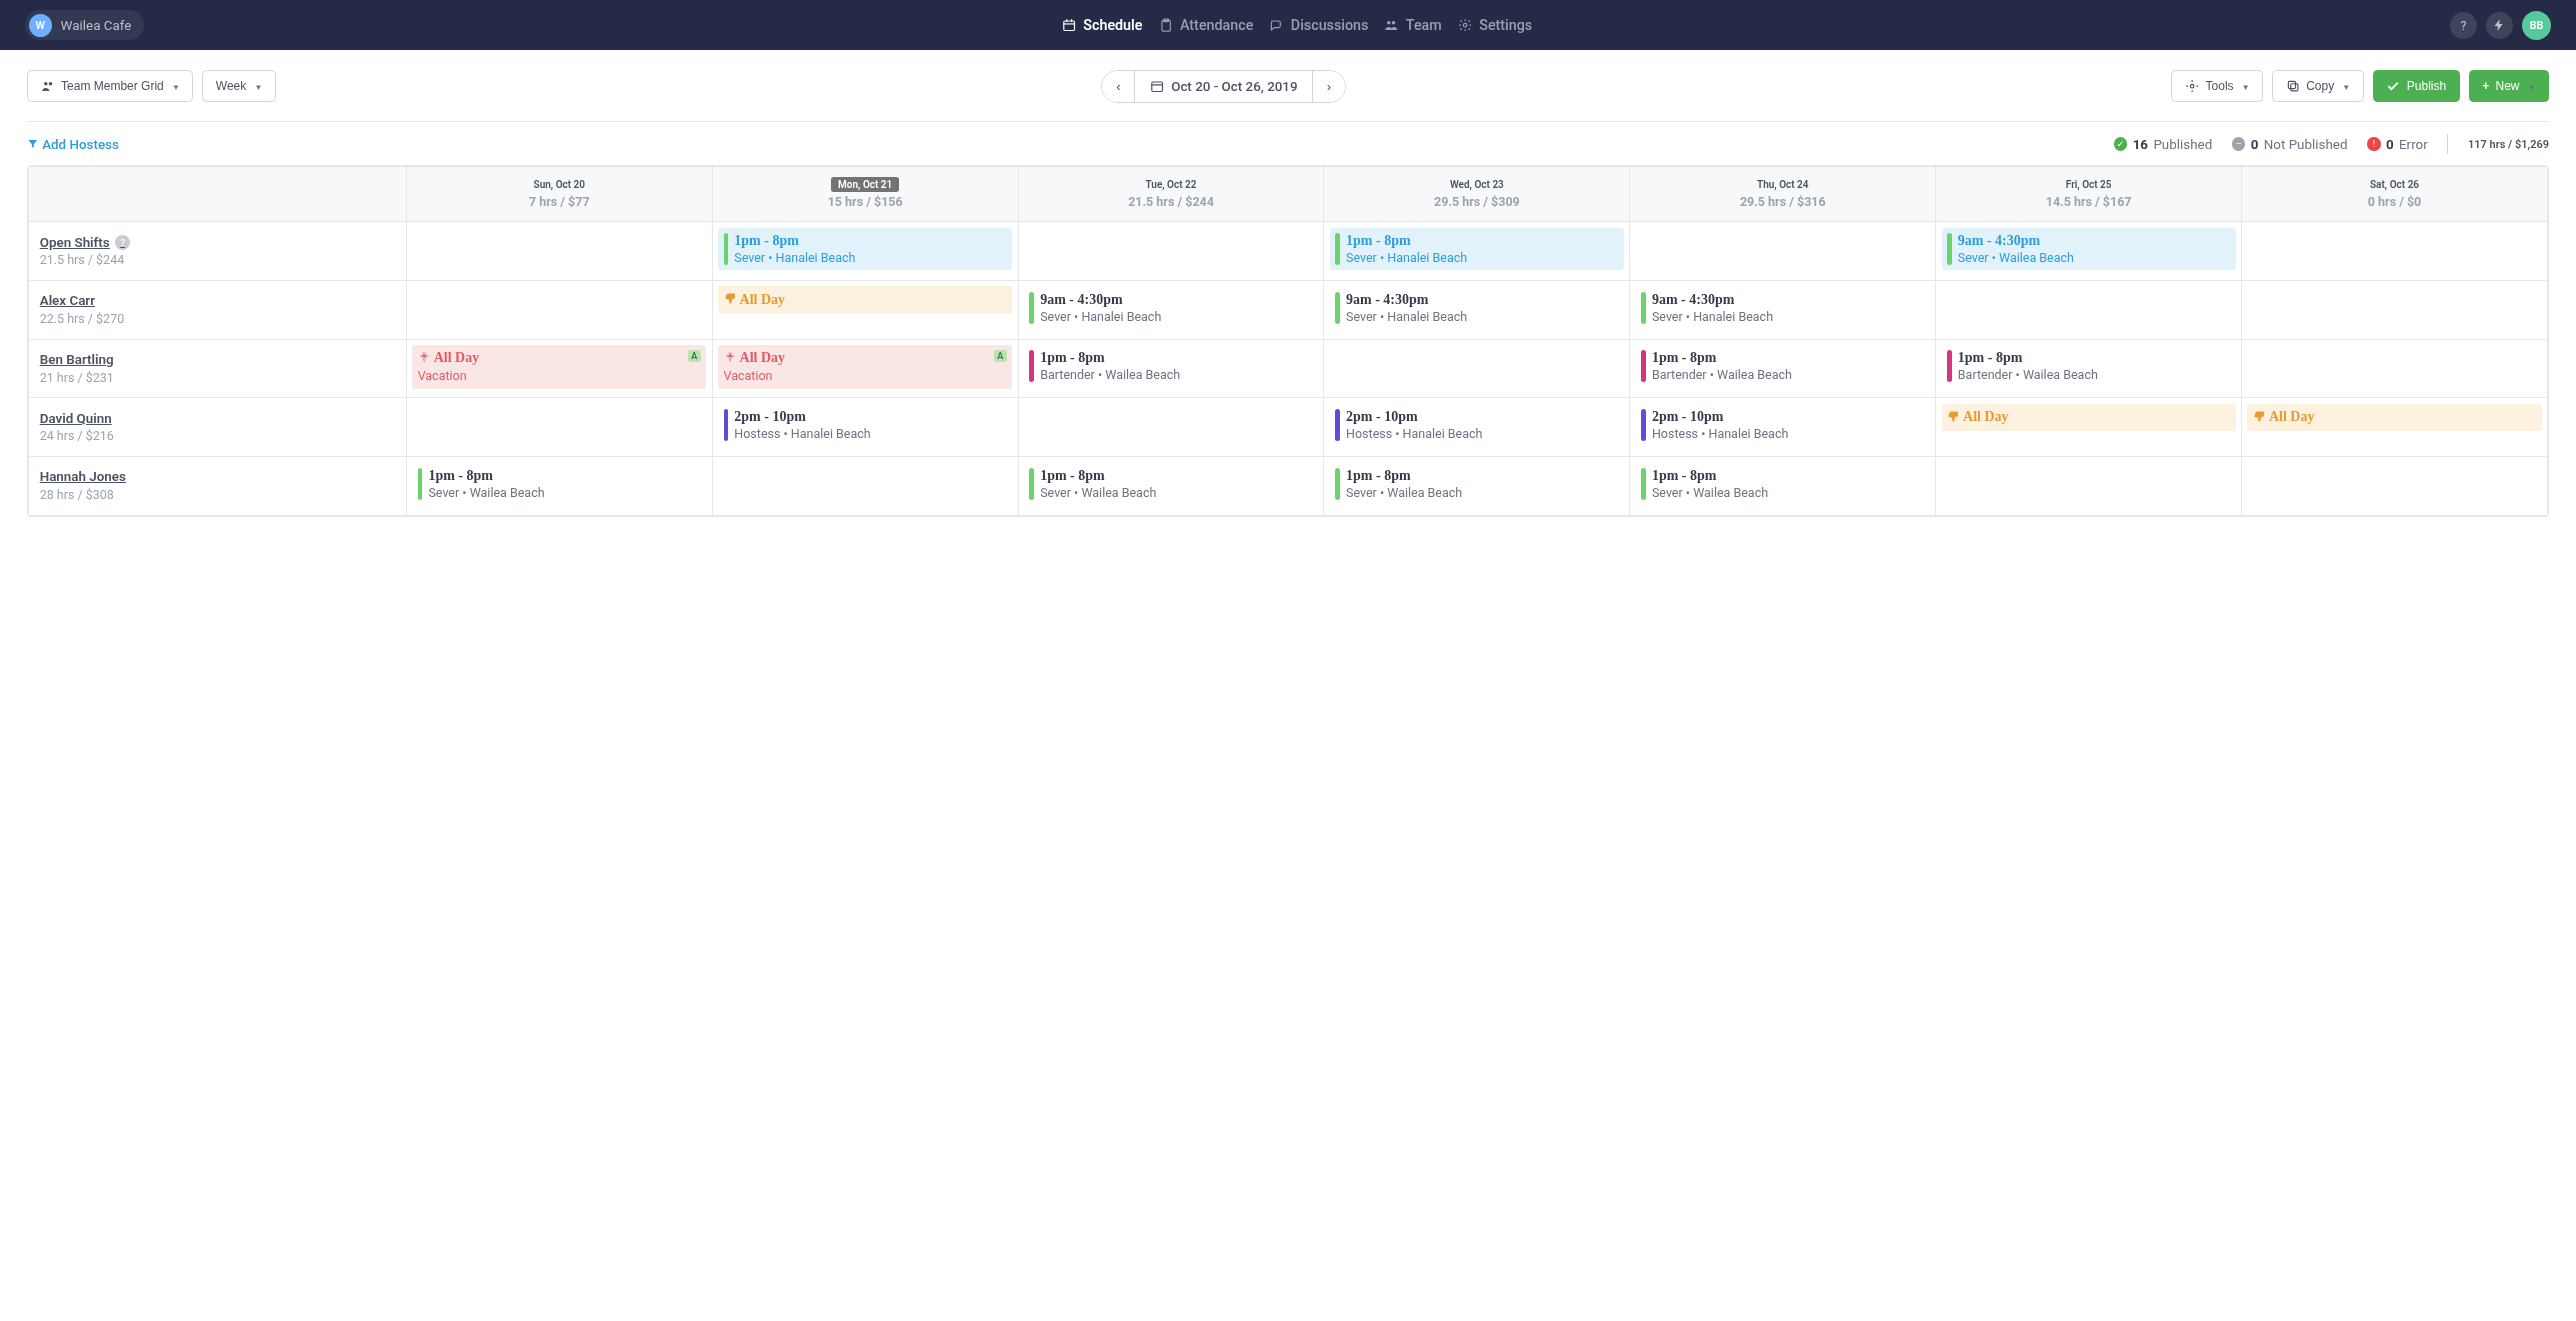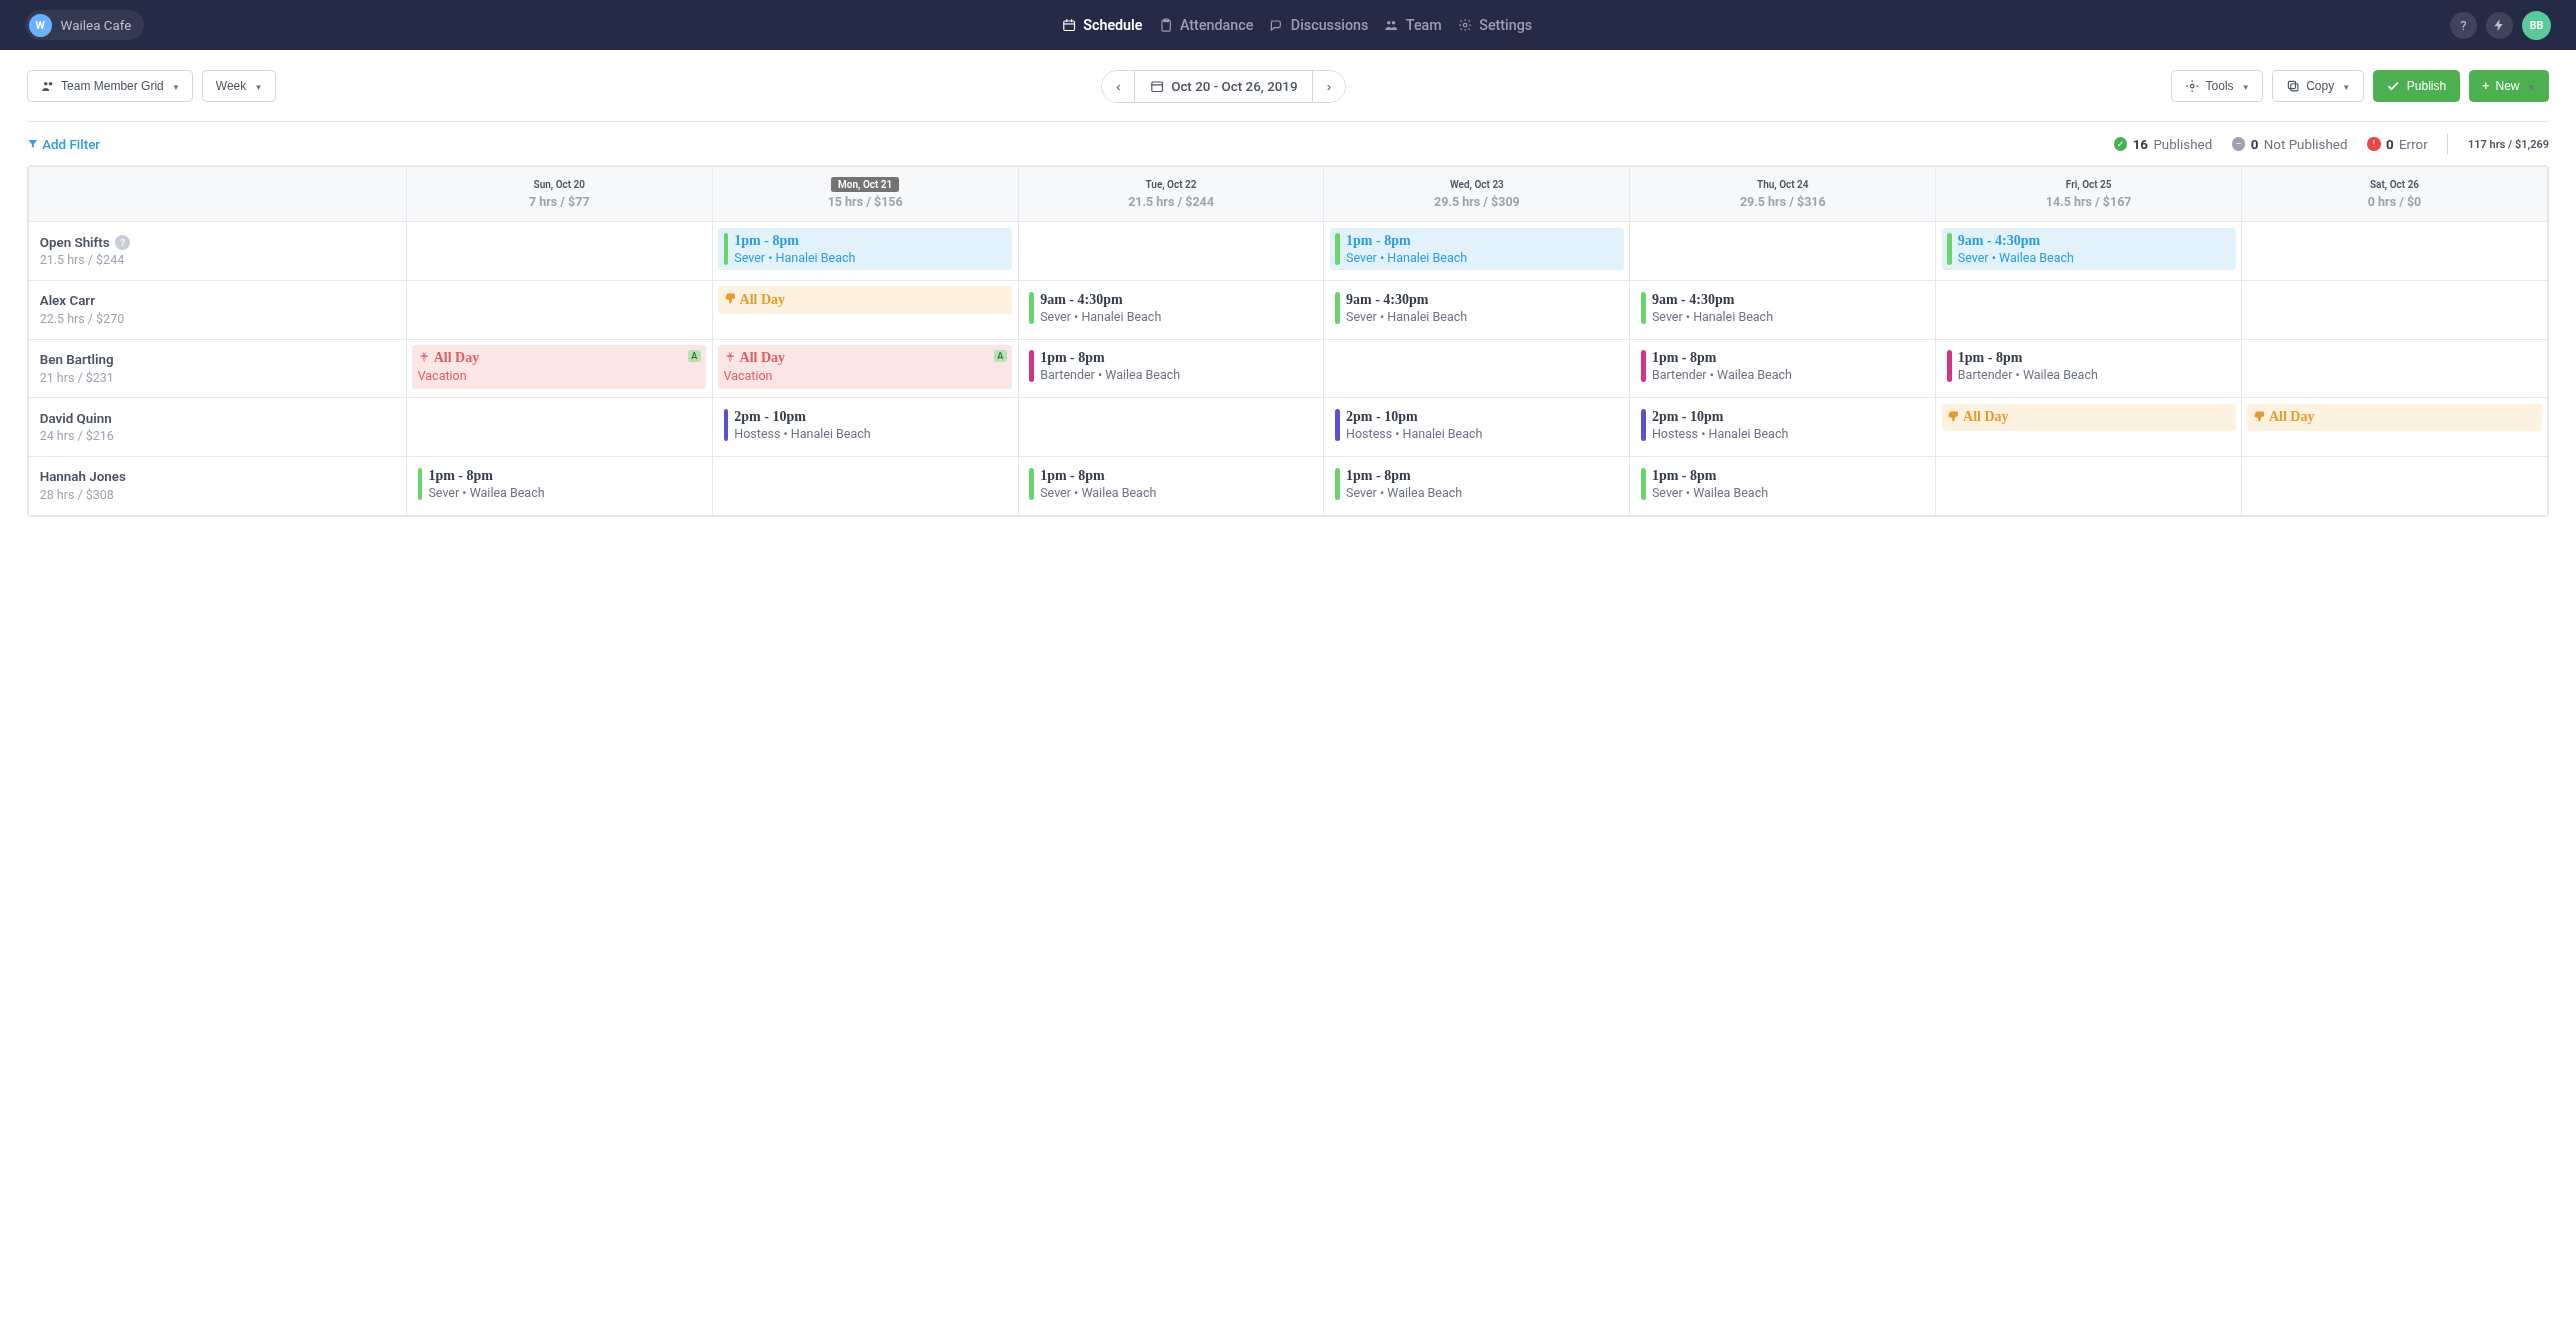"Add Filter" span { text: Filter -> Hostess }
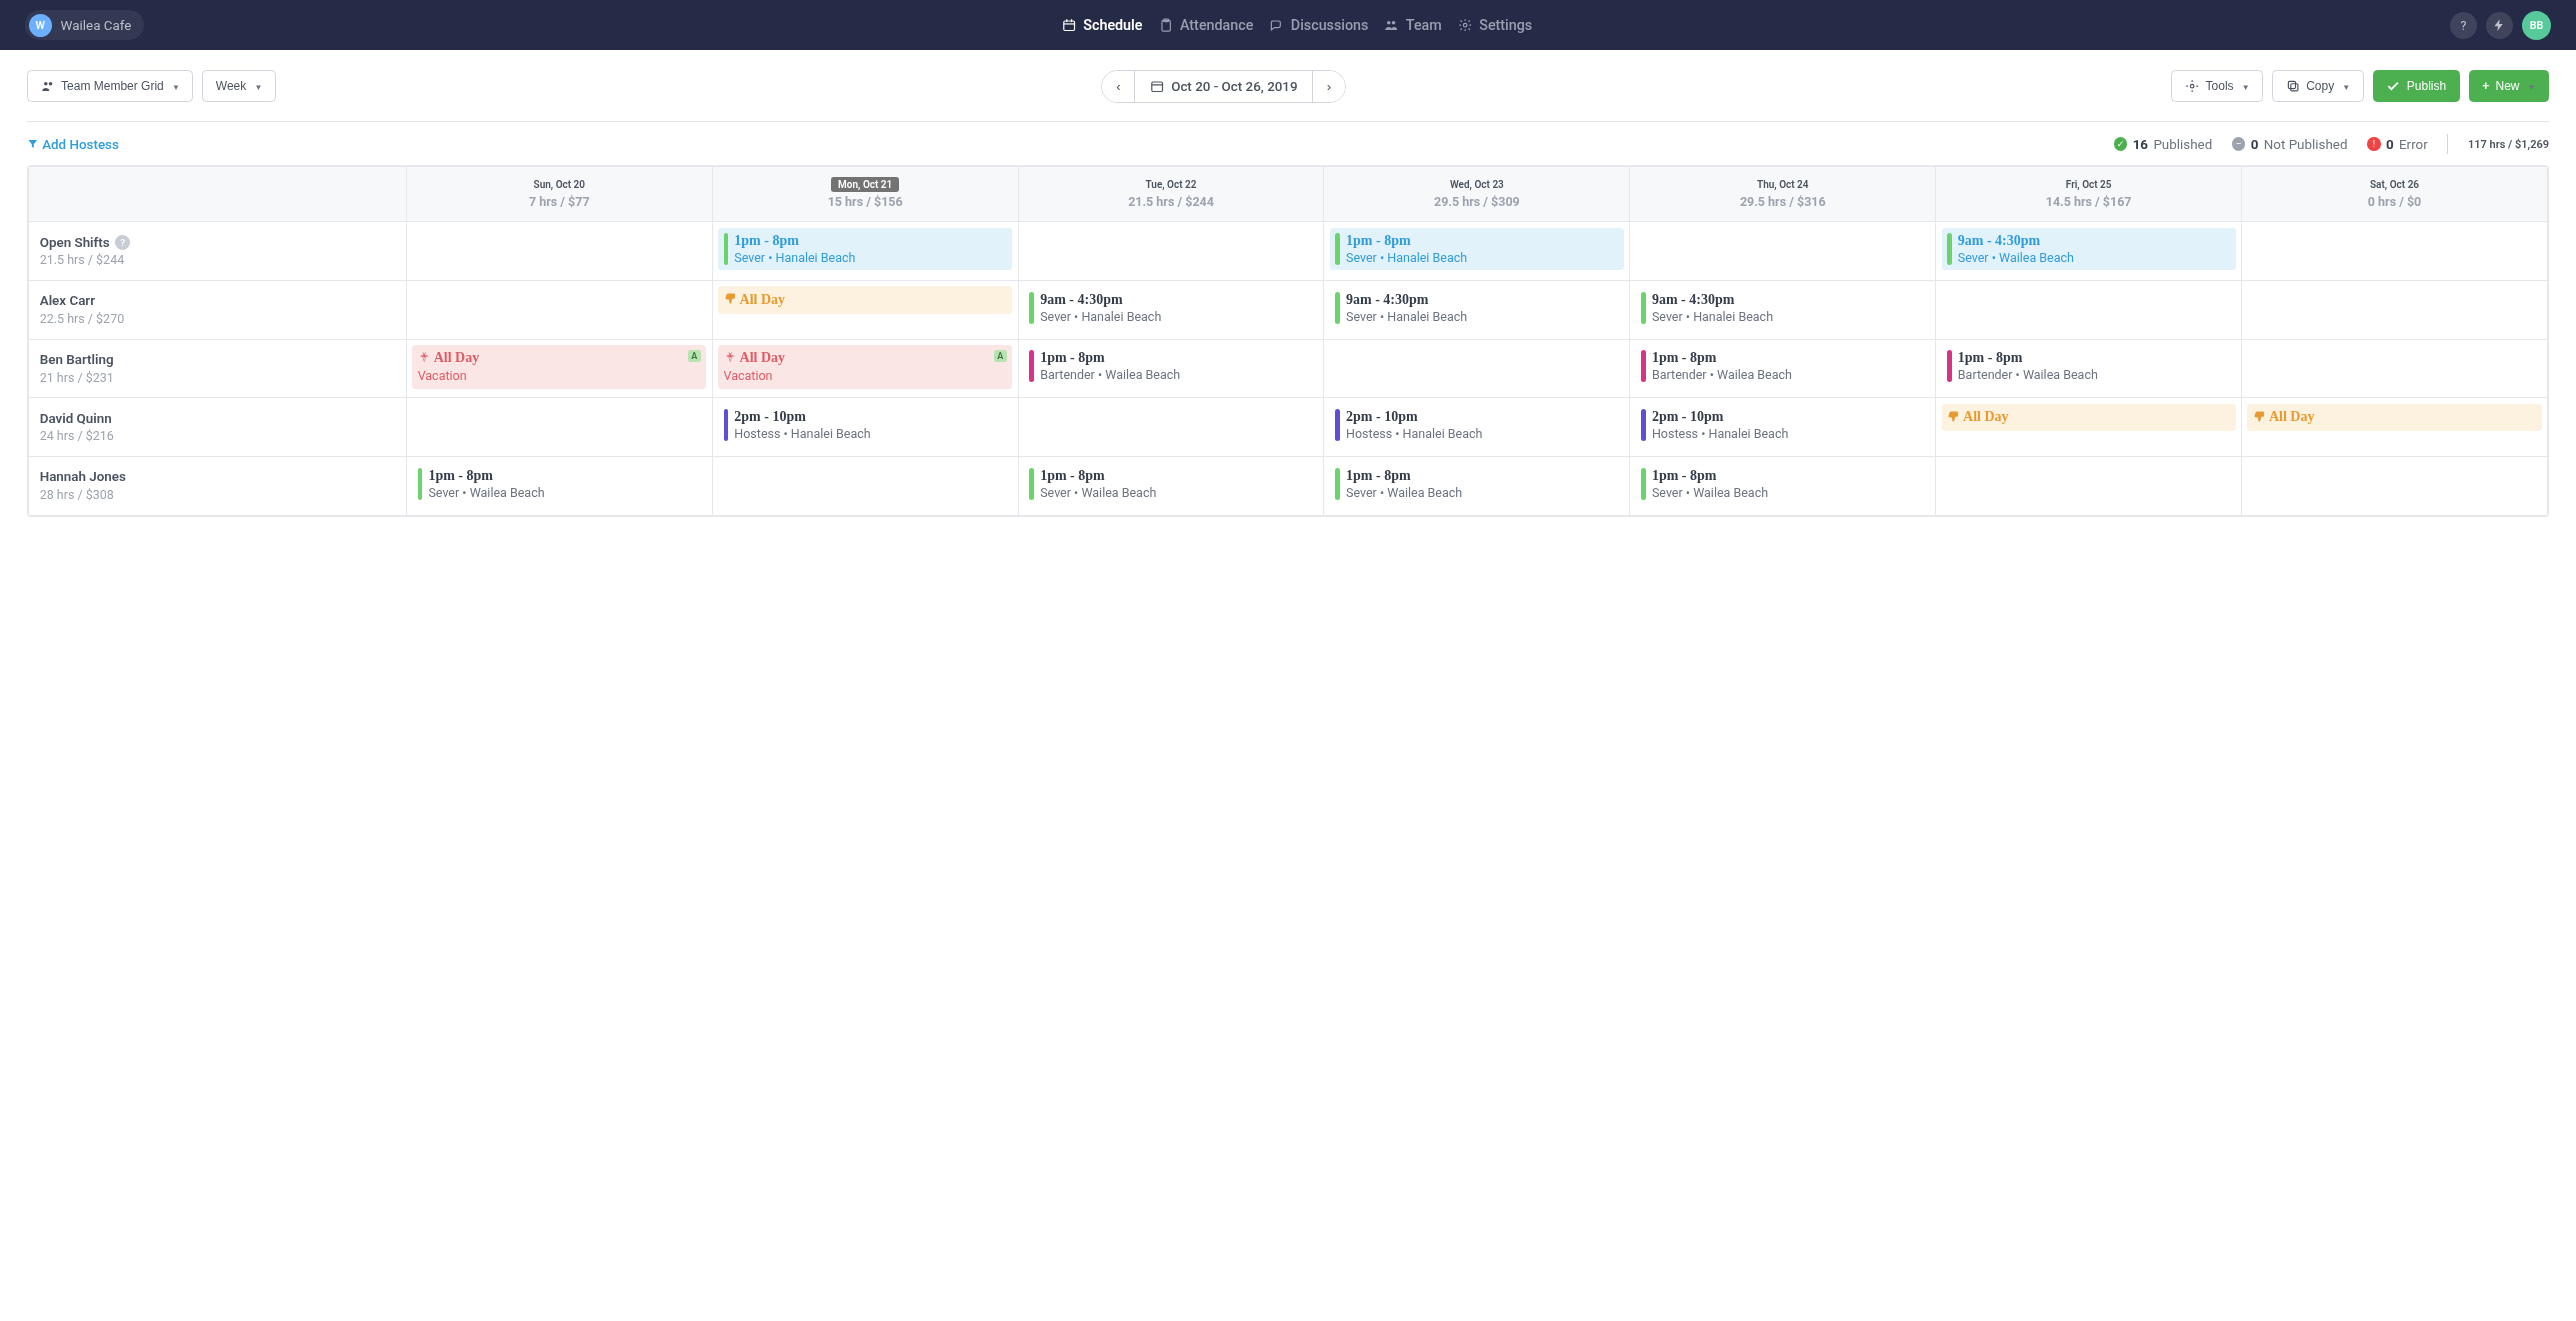"Open Shifts" .rowhead .rname { text-decoration: none -> underline }
